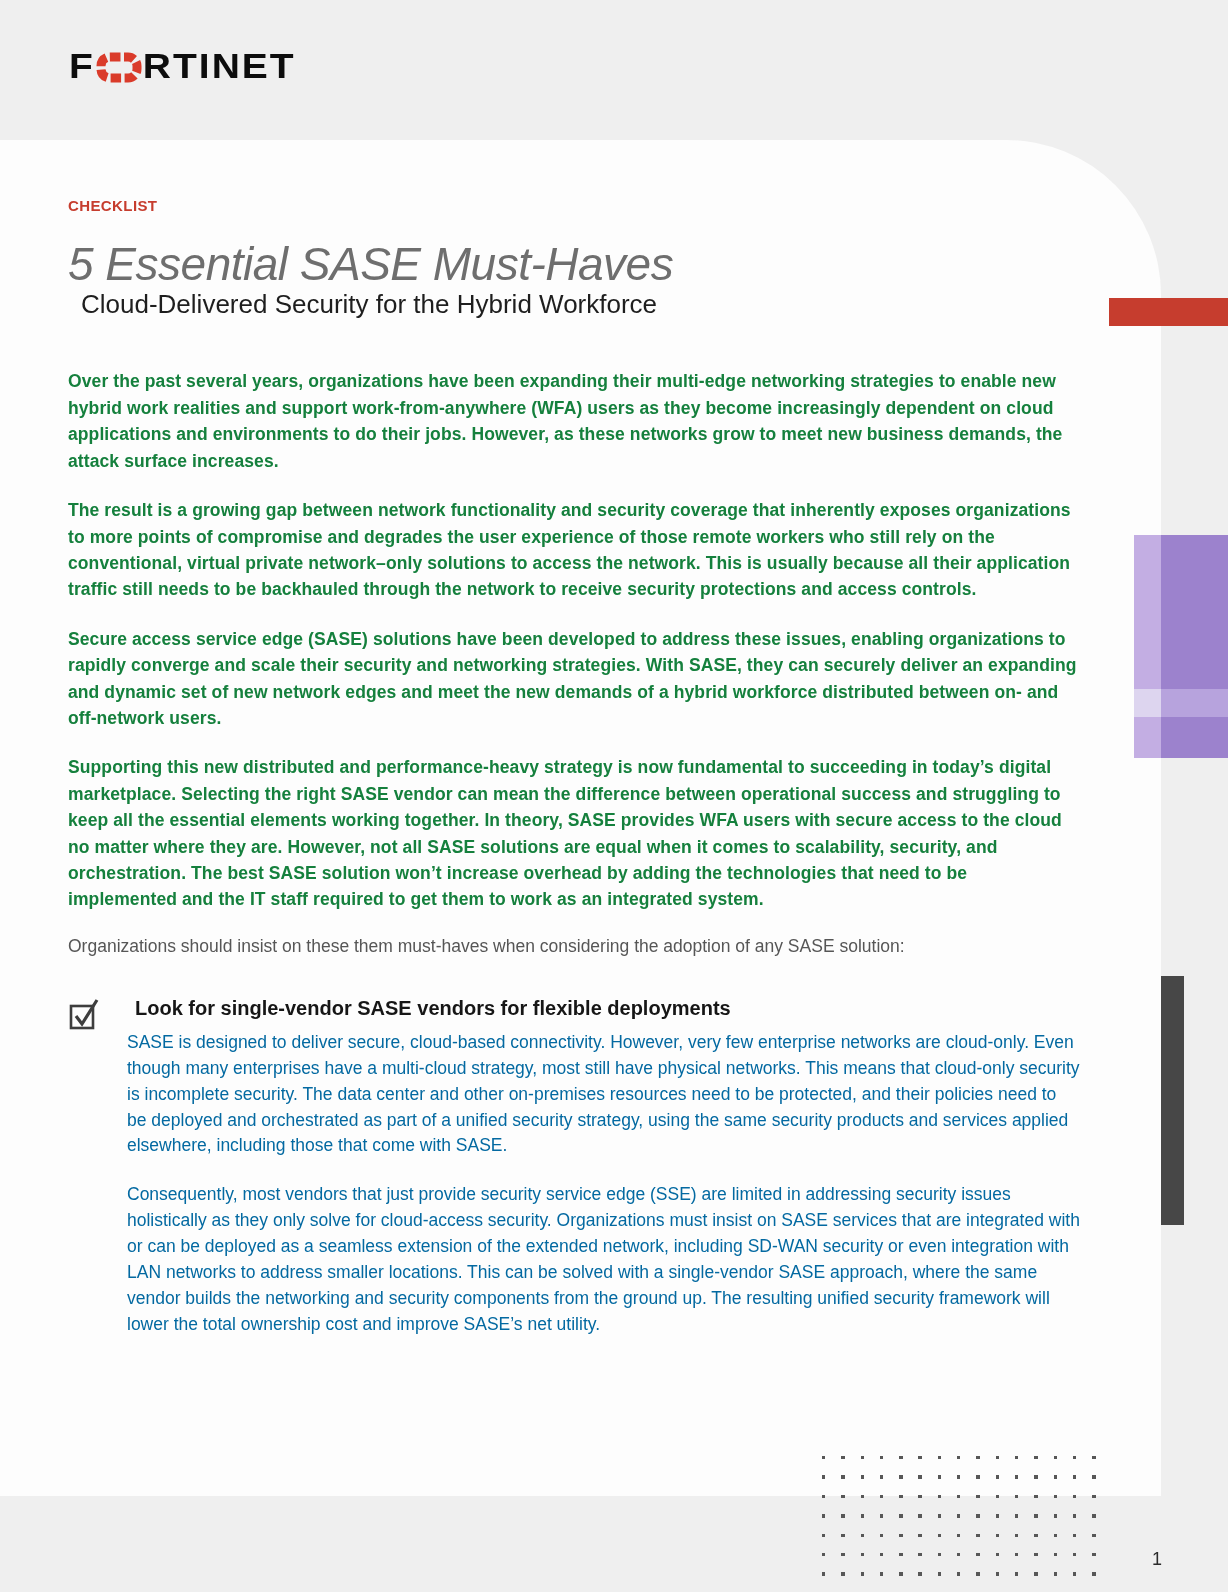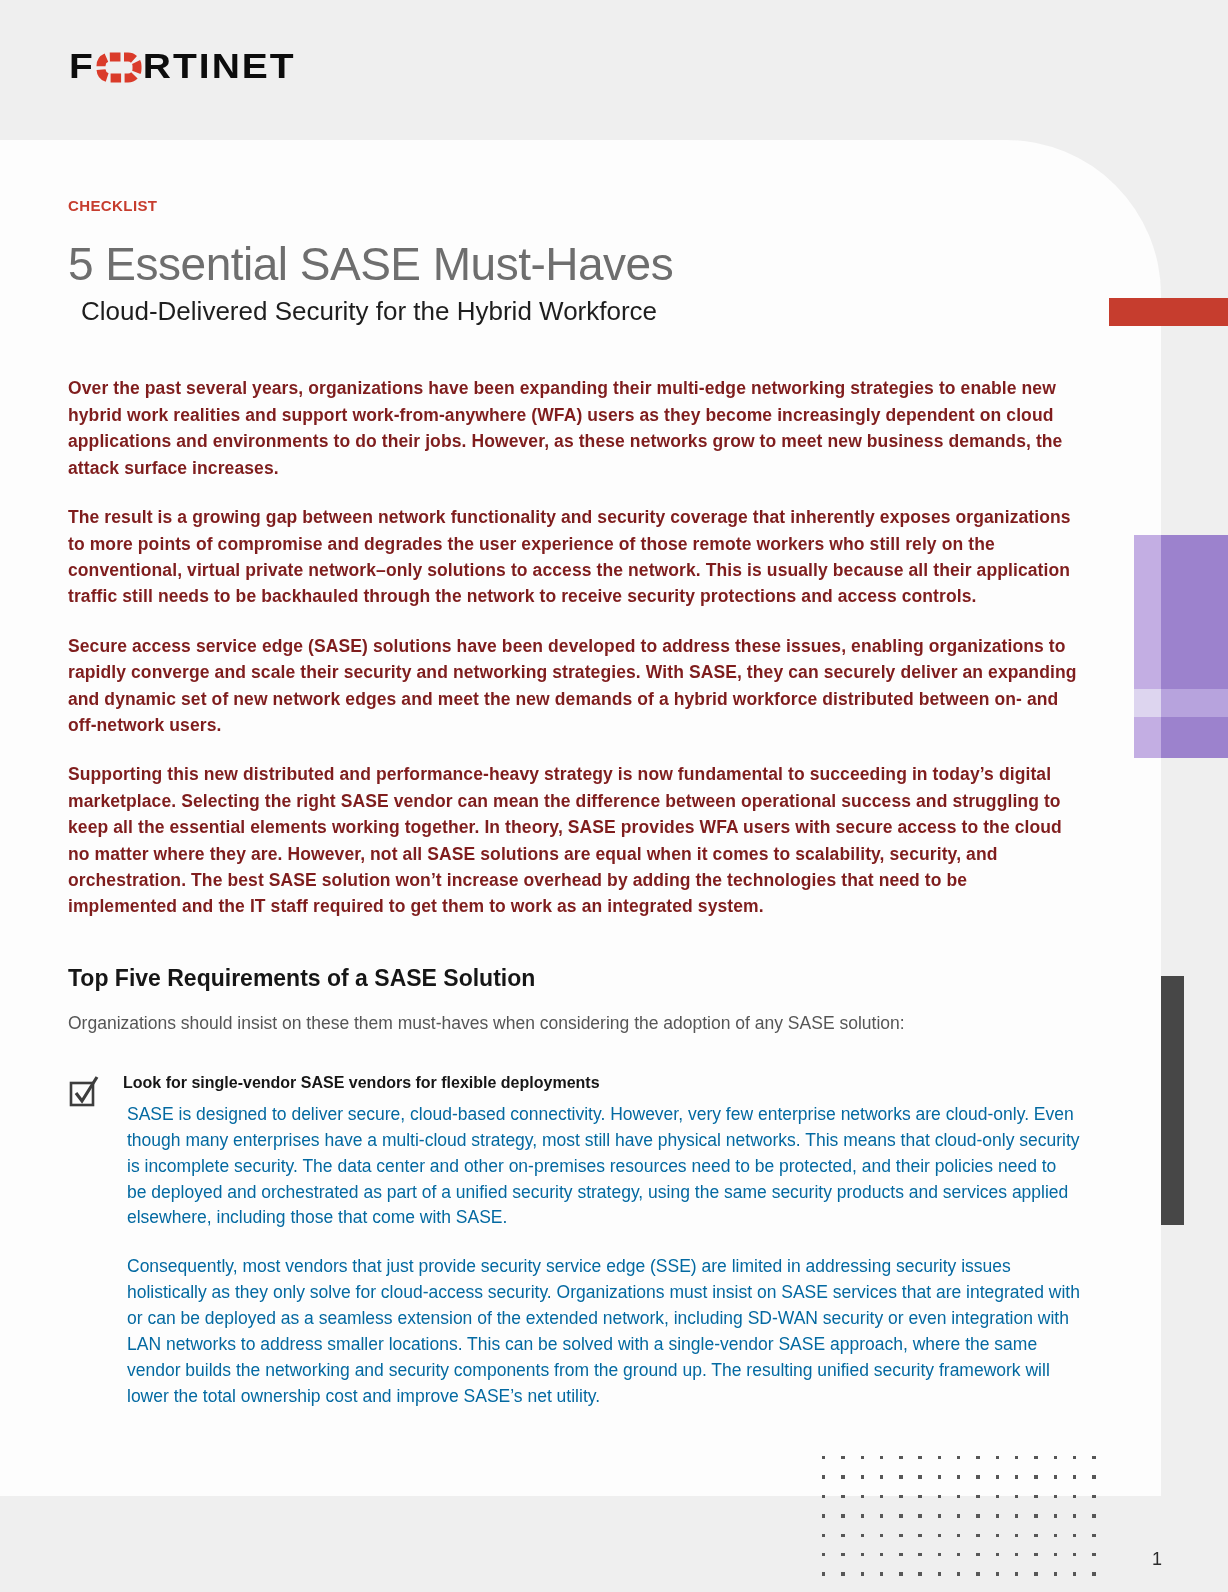"5 Essential SASE Must-Haves" .title { font-style: none -> italic; margin: 0 0 7px 0 -> 0 0 0 0 }
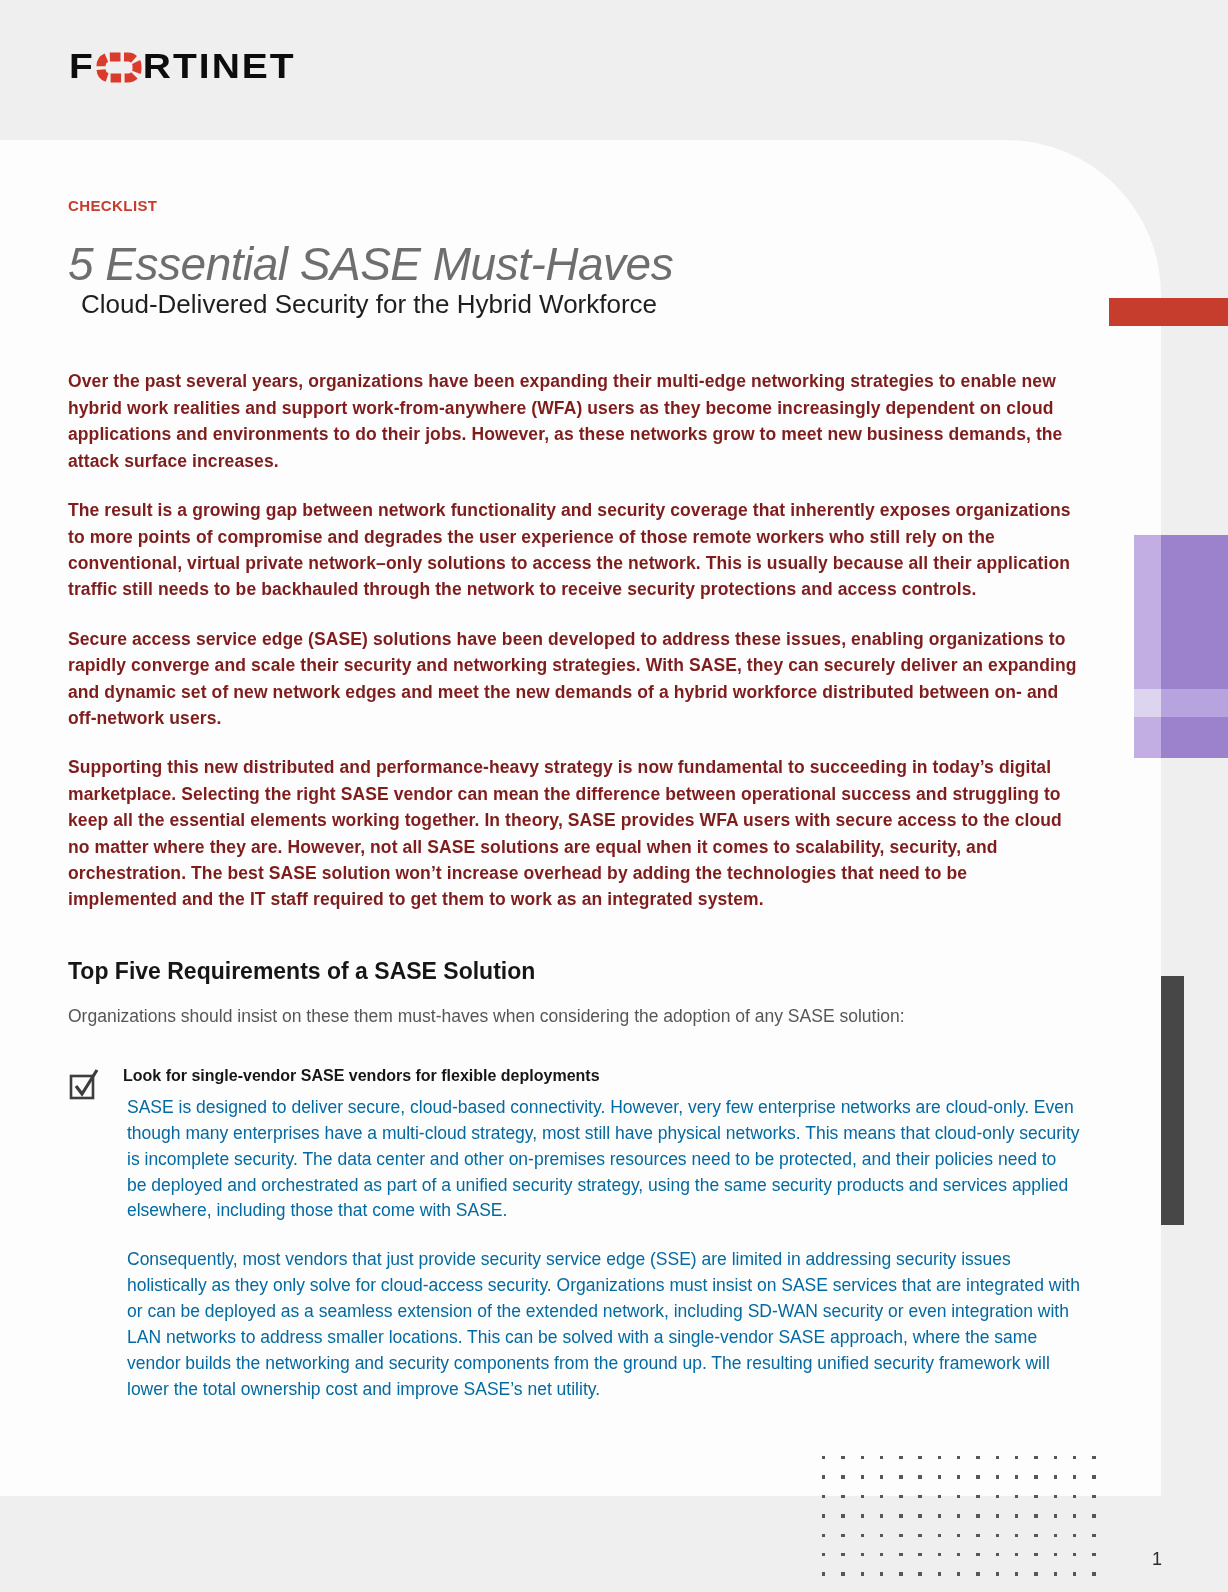"Over the past several years," .lead-p { color: #7f1d1d -> #15803d }
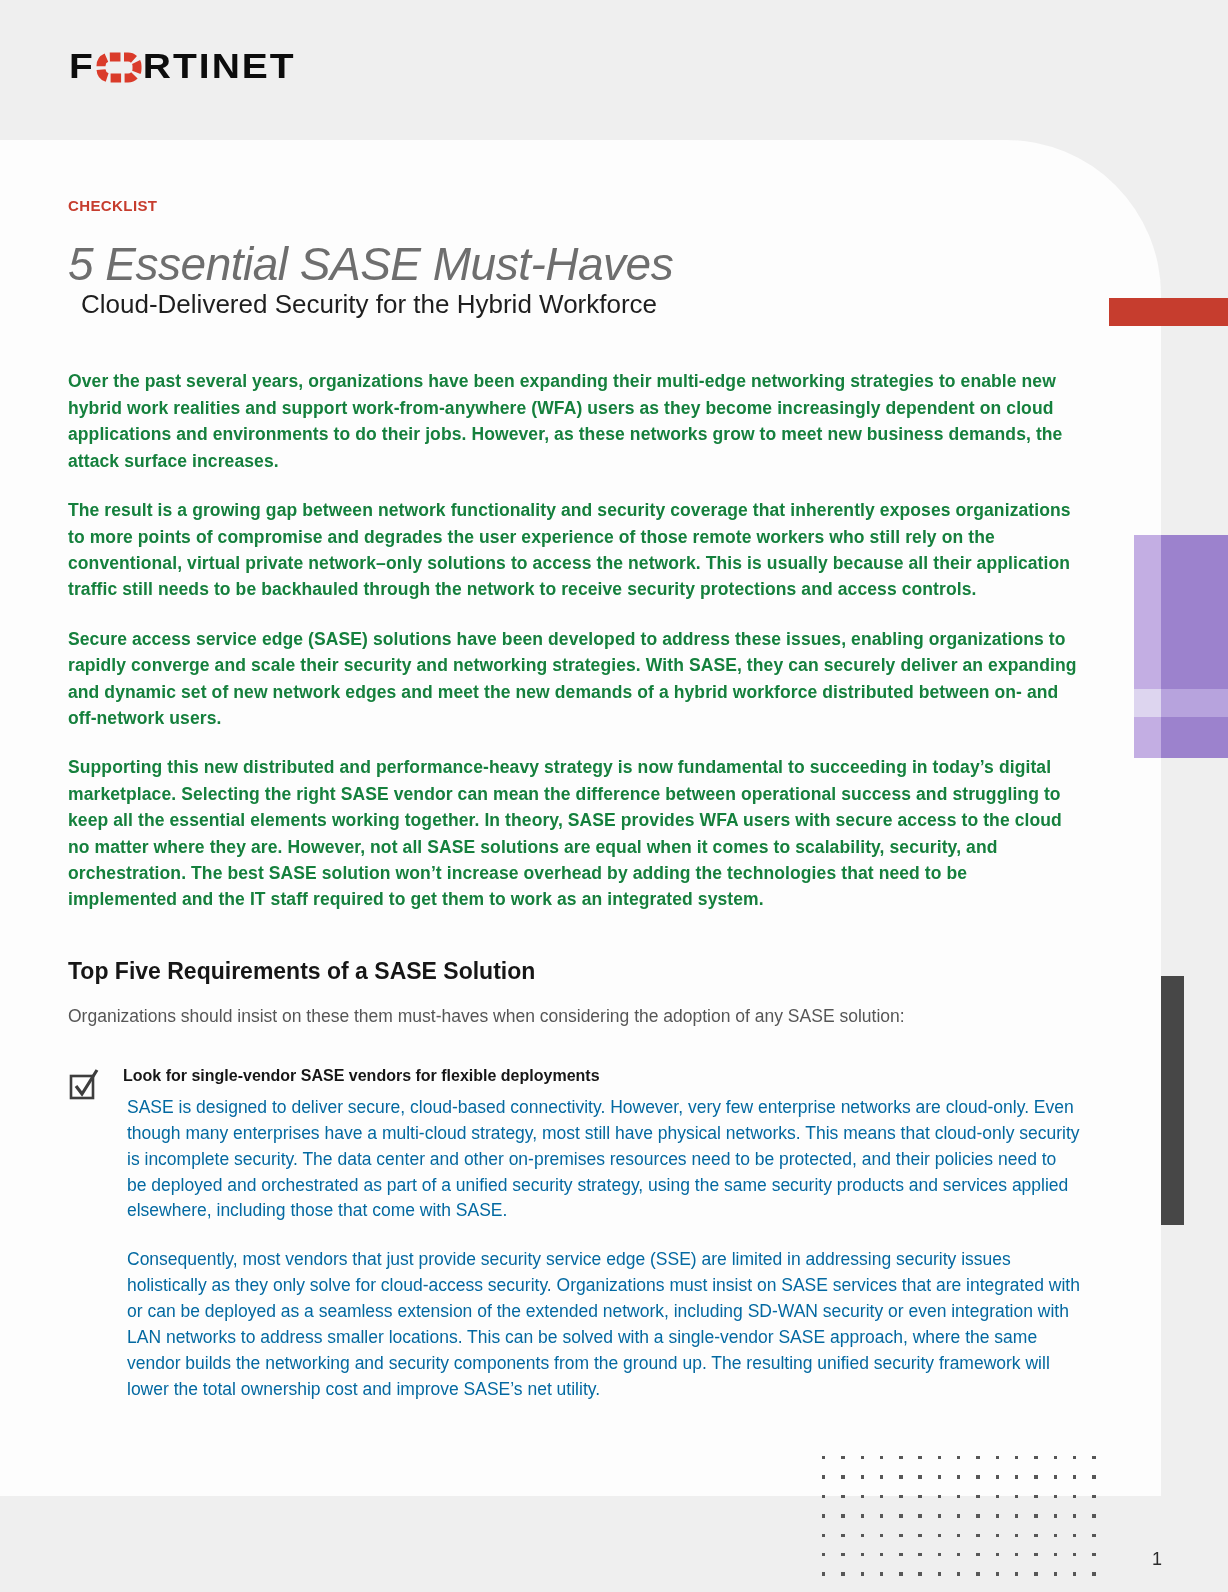"Top Five Requirements of a" h3.h2 { html: <h3>Top Five Requirements of a SASE Solution</h3> -> none }
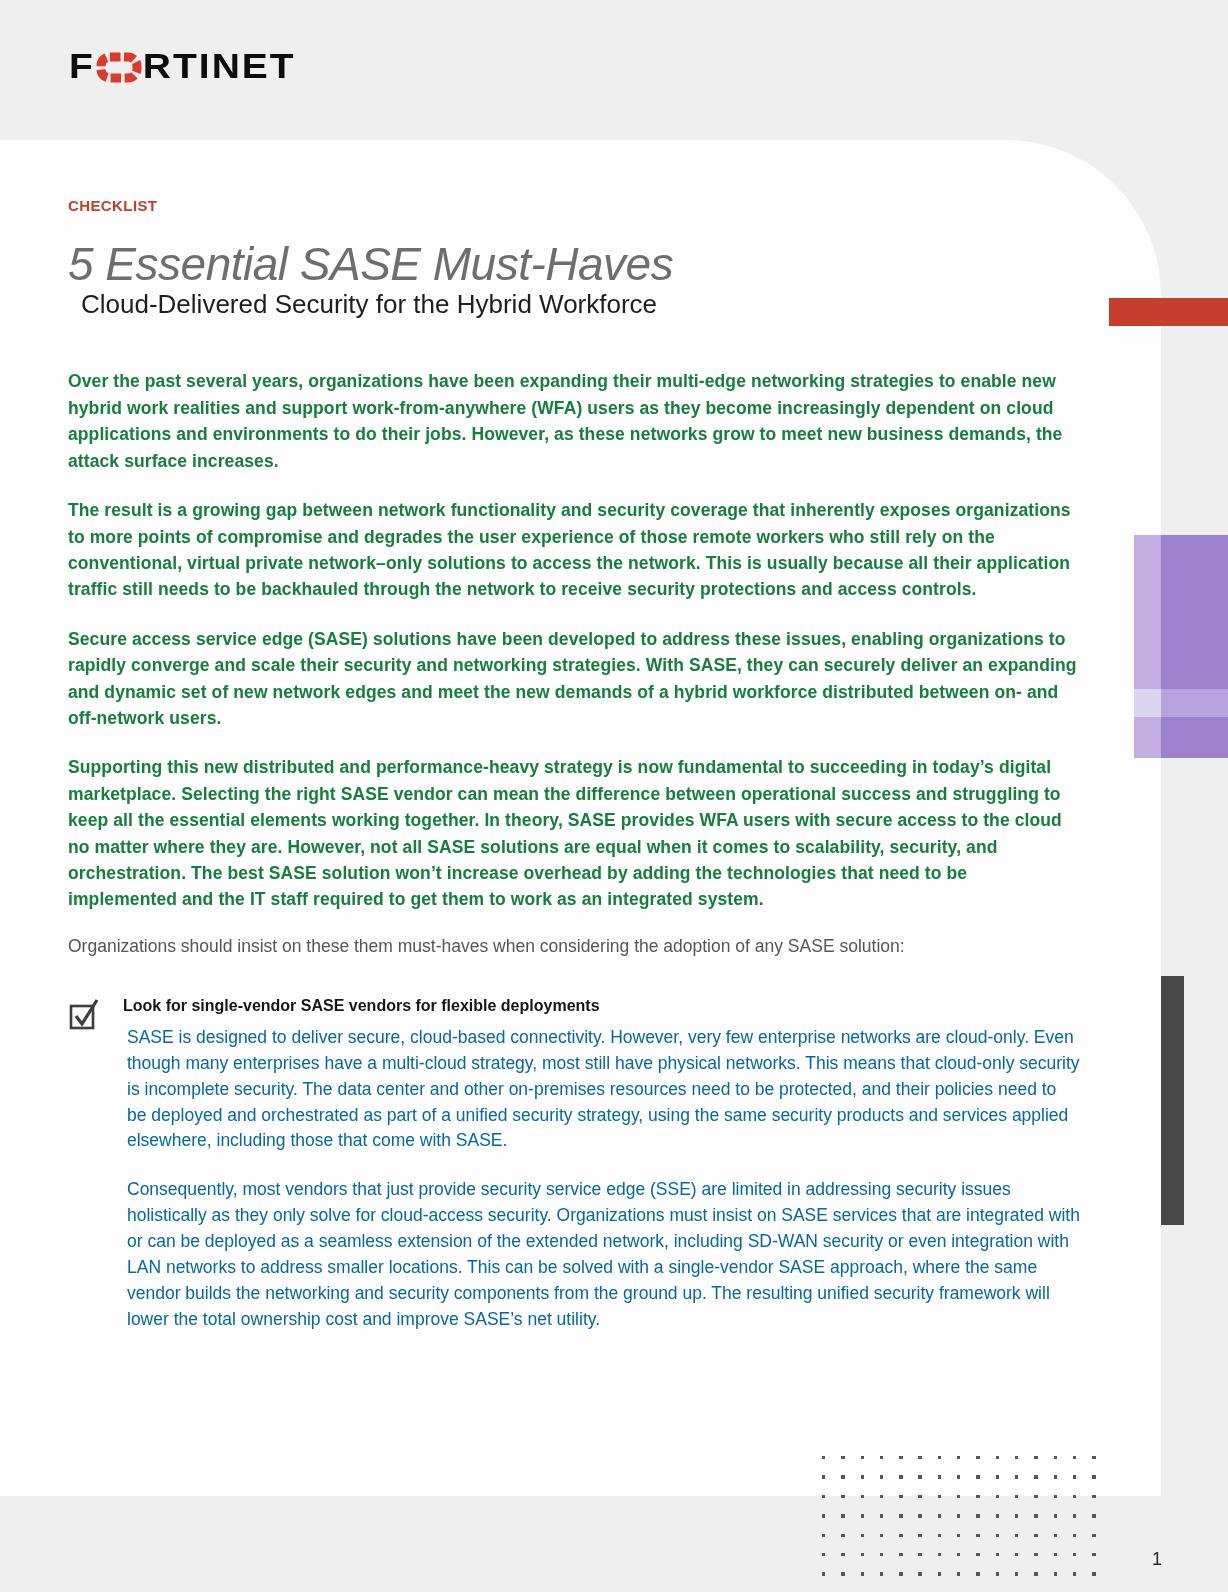"Look for single-vendor SASE vendors" .item-title { font-size: 16px -> 20px; margin: 3px 0 10px 0 -> 3px 0 10px 12px }
